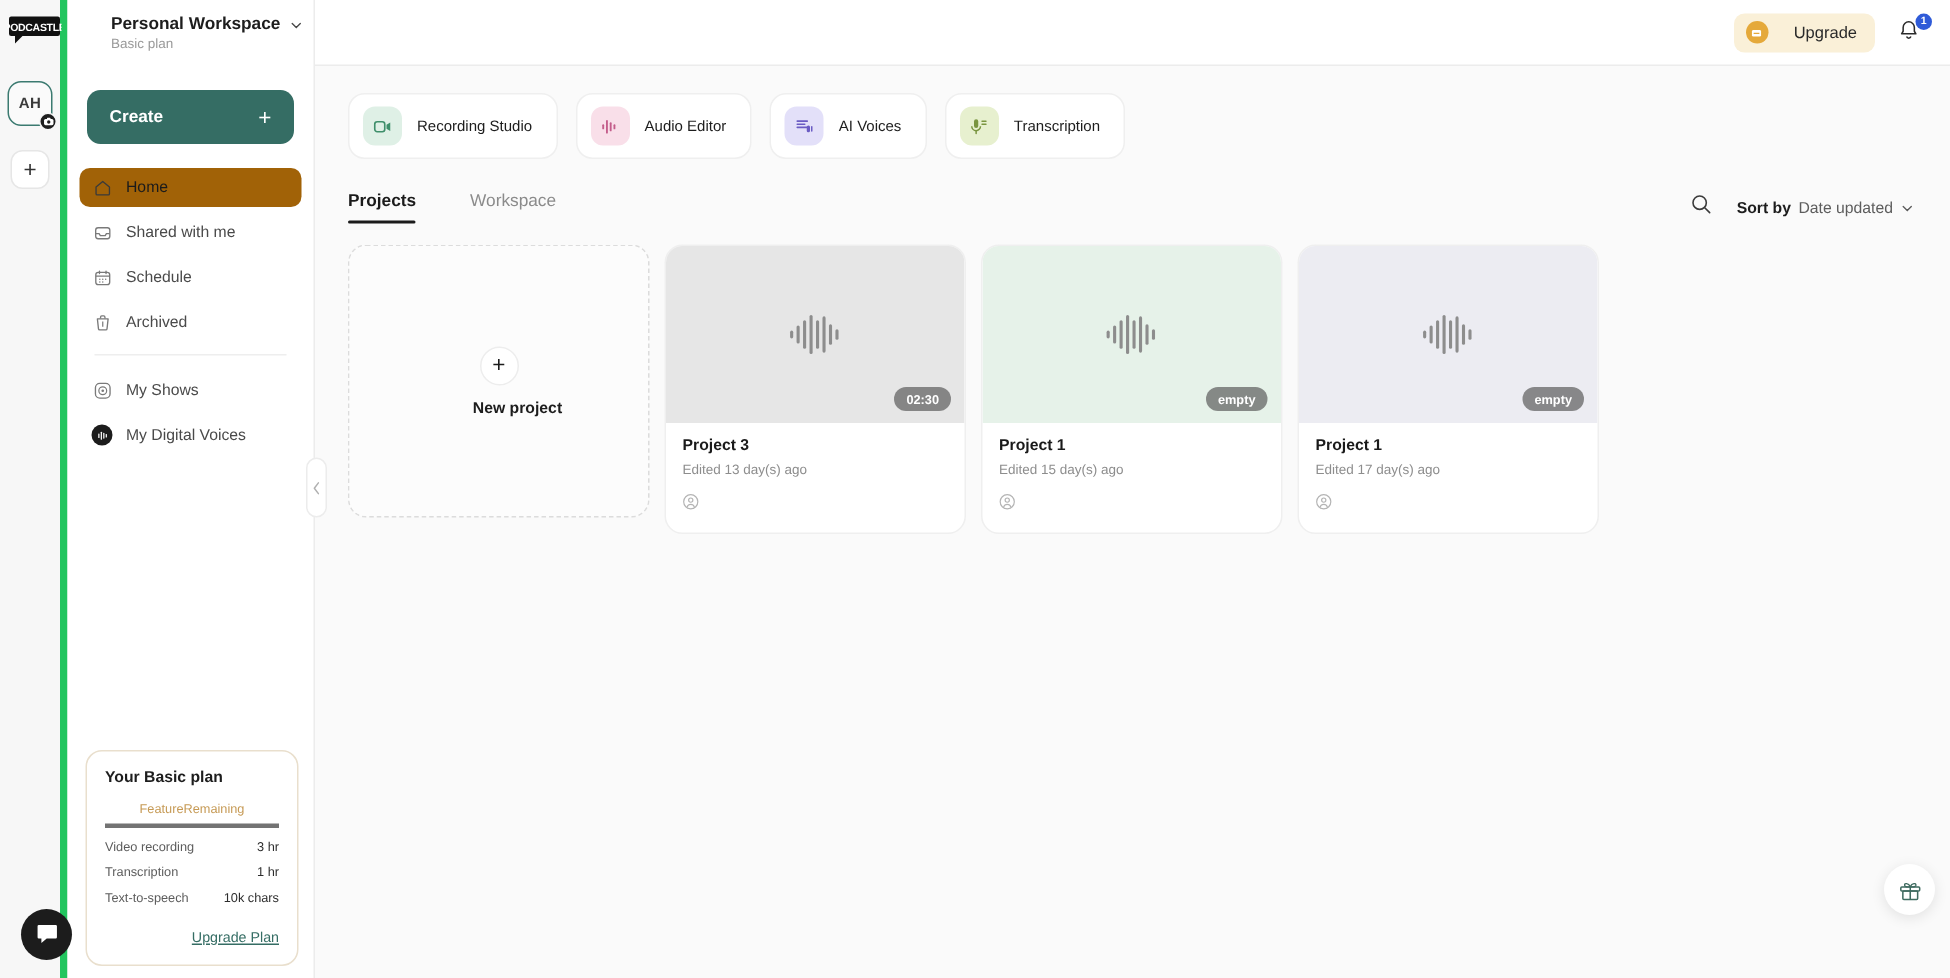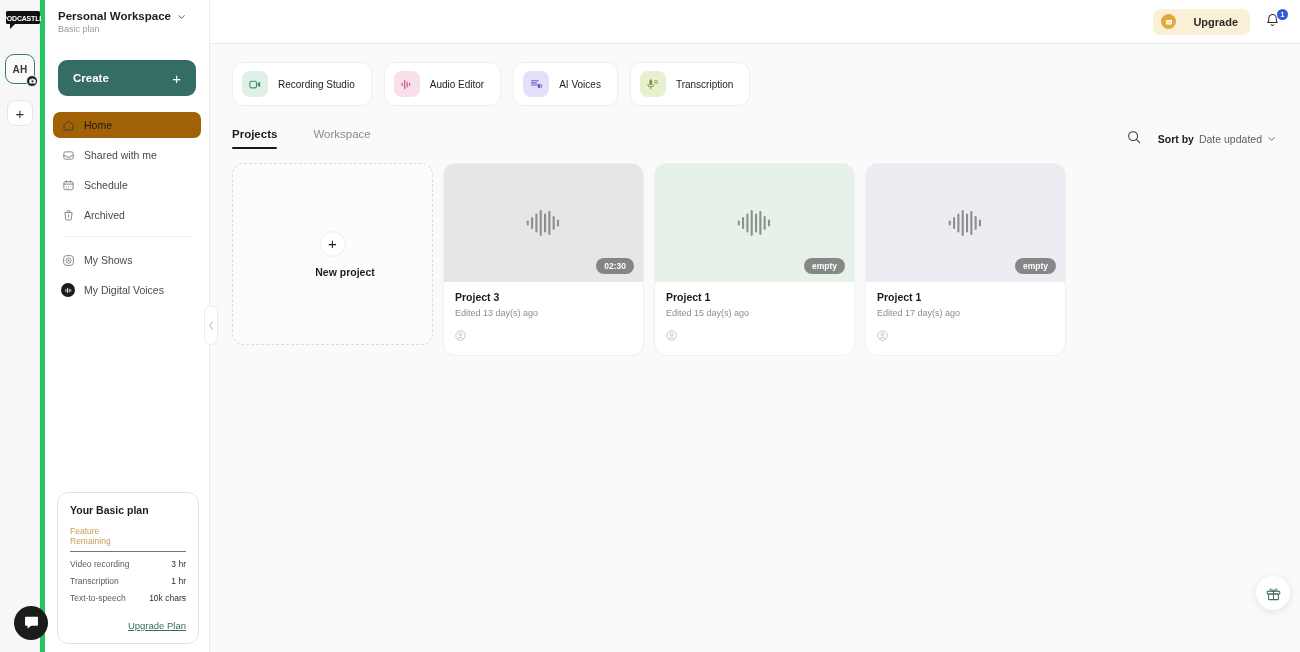"Personal Workspace" .brand-row { left: 0 -> 16px }
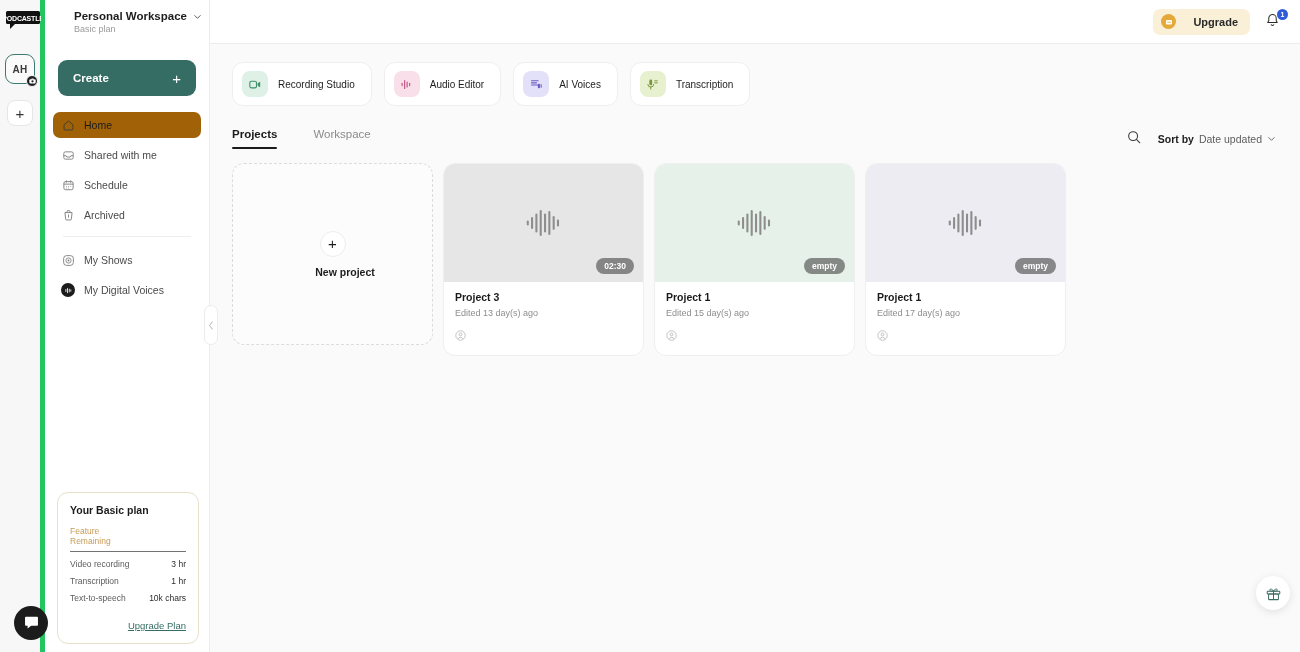"Upgrade" .upgrade-pill { font-weight: 700 -> 400 }
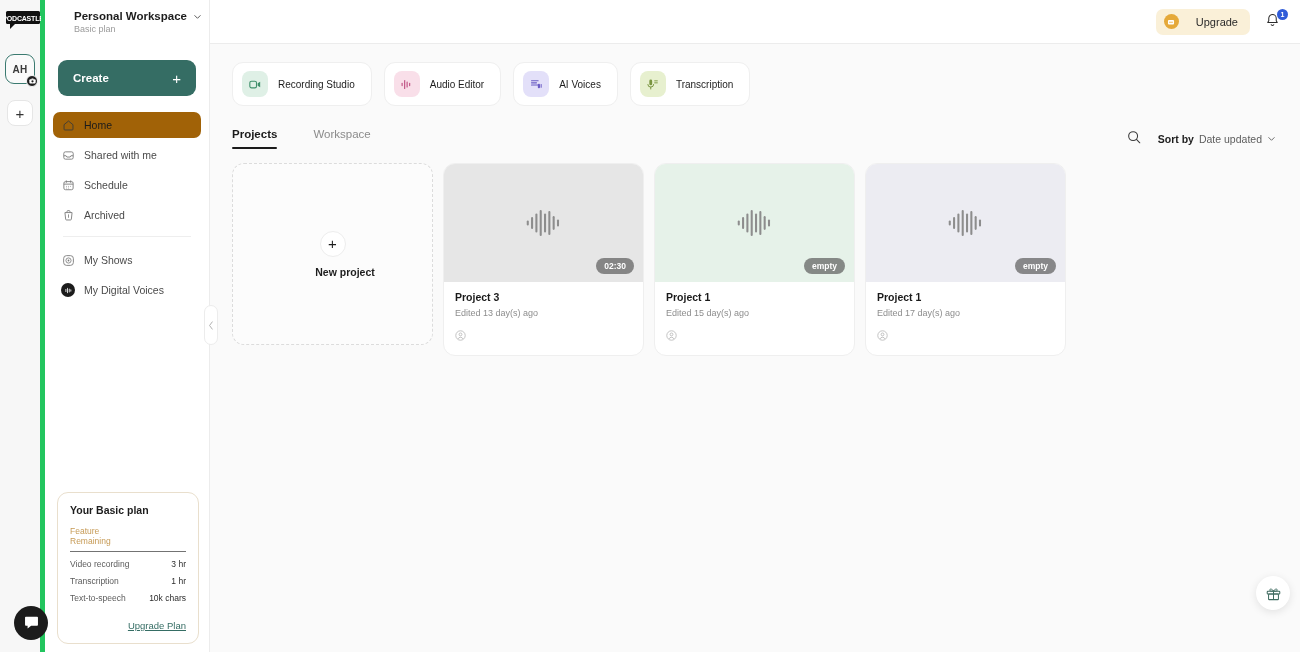"Feature" .plan-head { border-bottom: 1px solid #737373 -> 3px solid #737373; flex-direction: column -> none }
